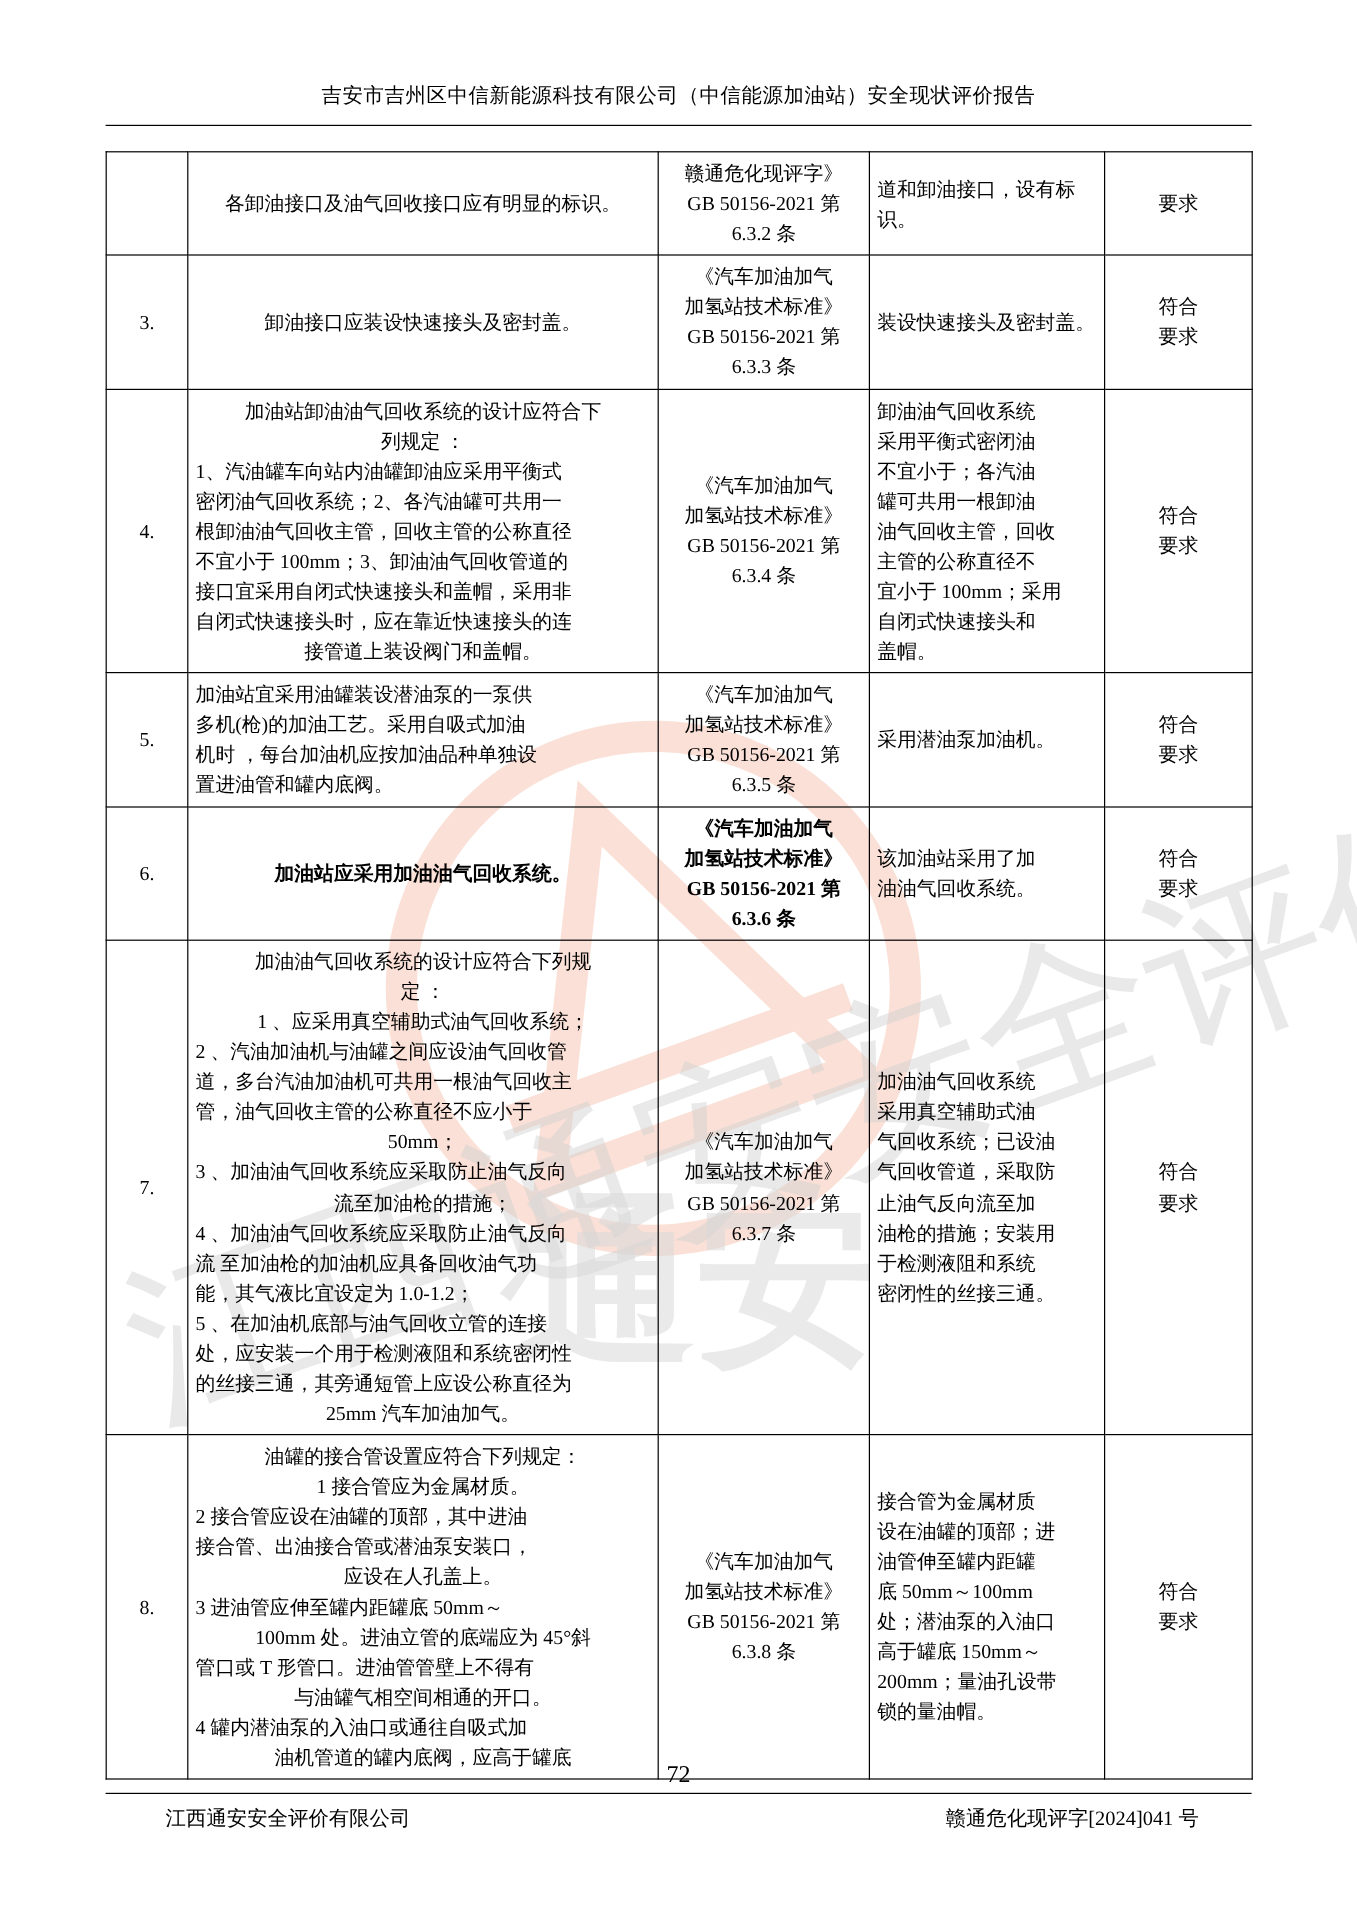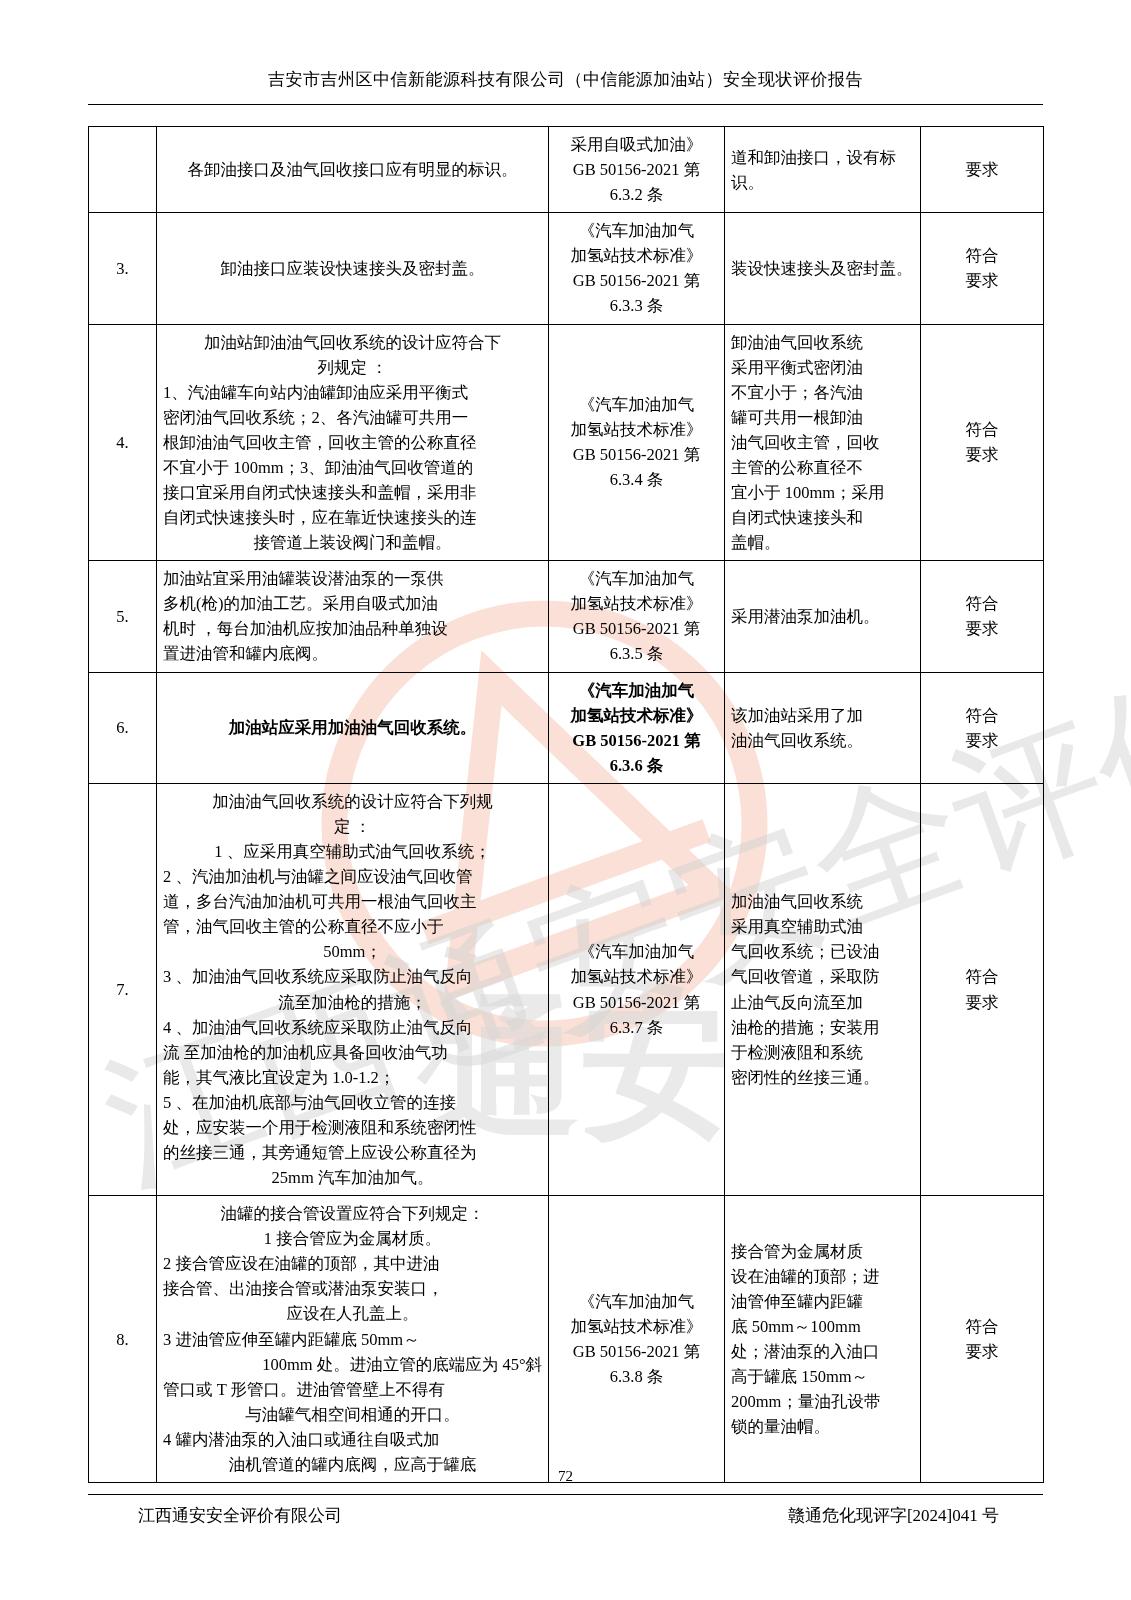"采用自吸式加油》" span.ln { text: 采用自吸式加油 -> 赣通危化现评字 }
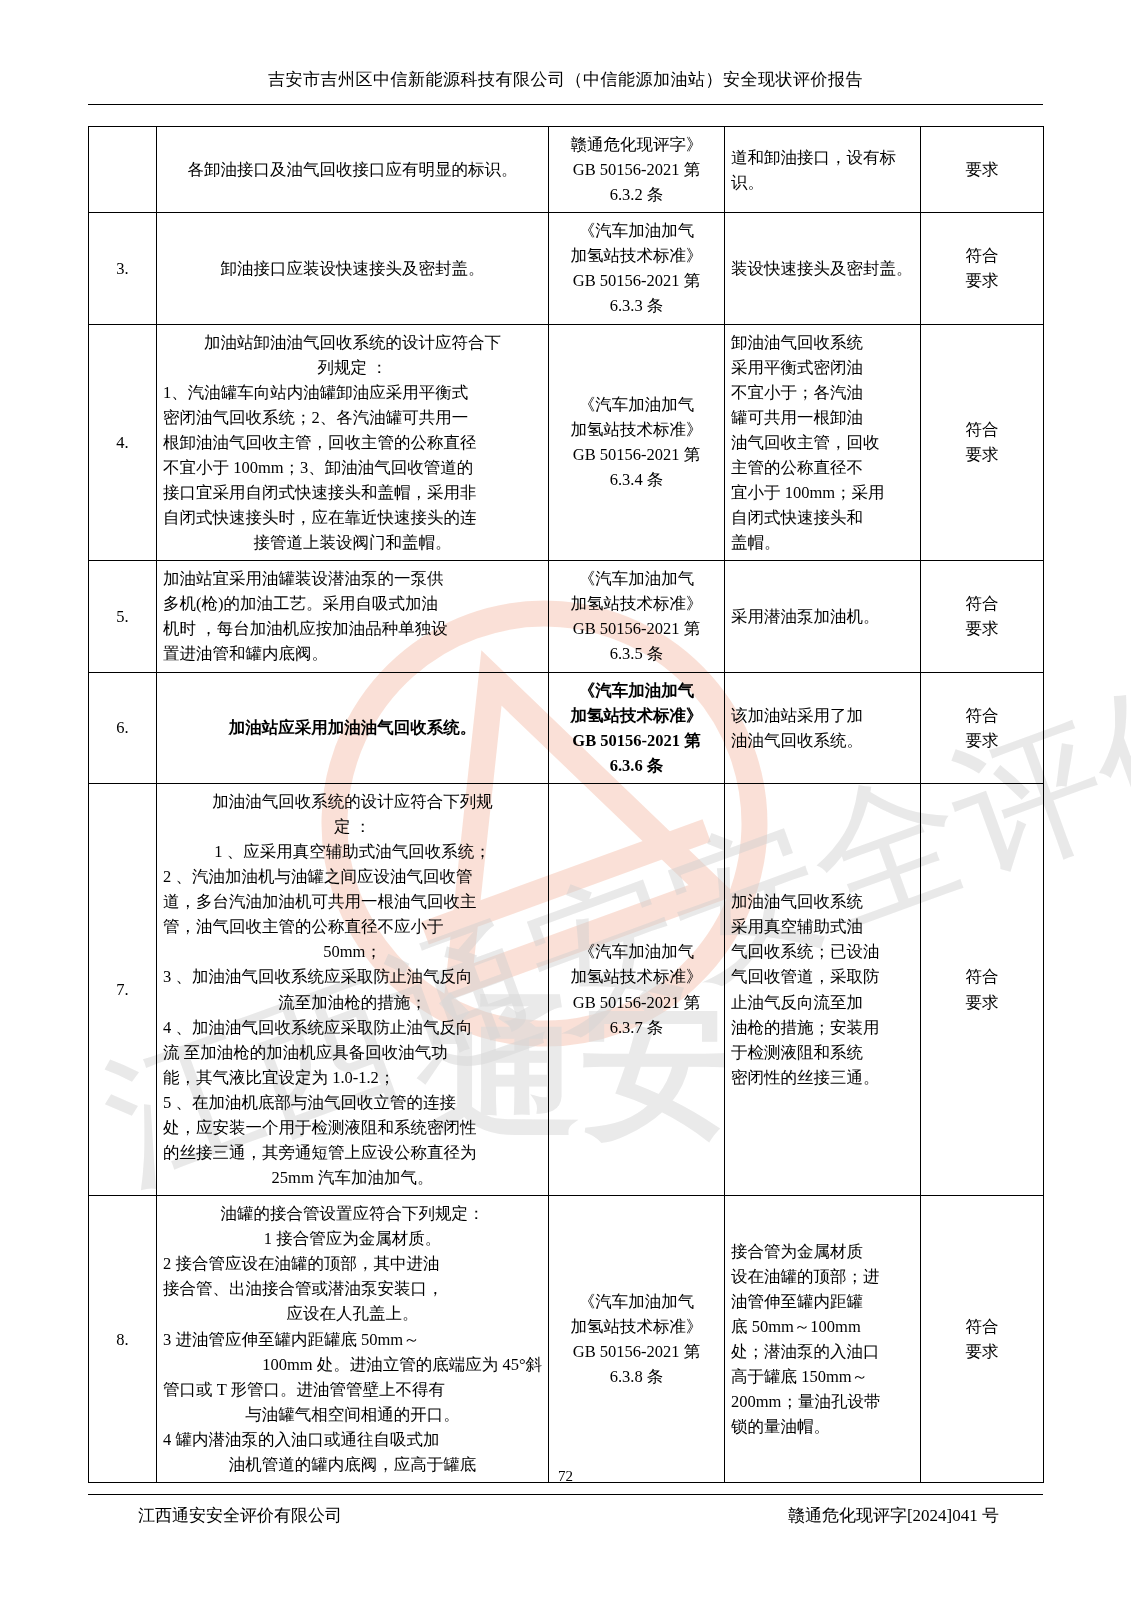"100mm 处。进油立管的底端应为 45°斜" span.ln { text-align: right -> center }
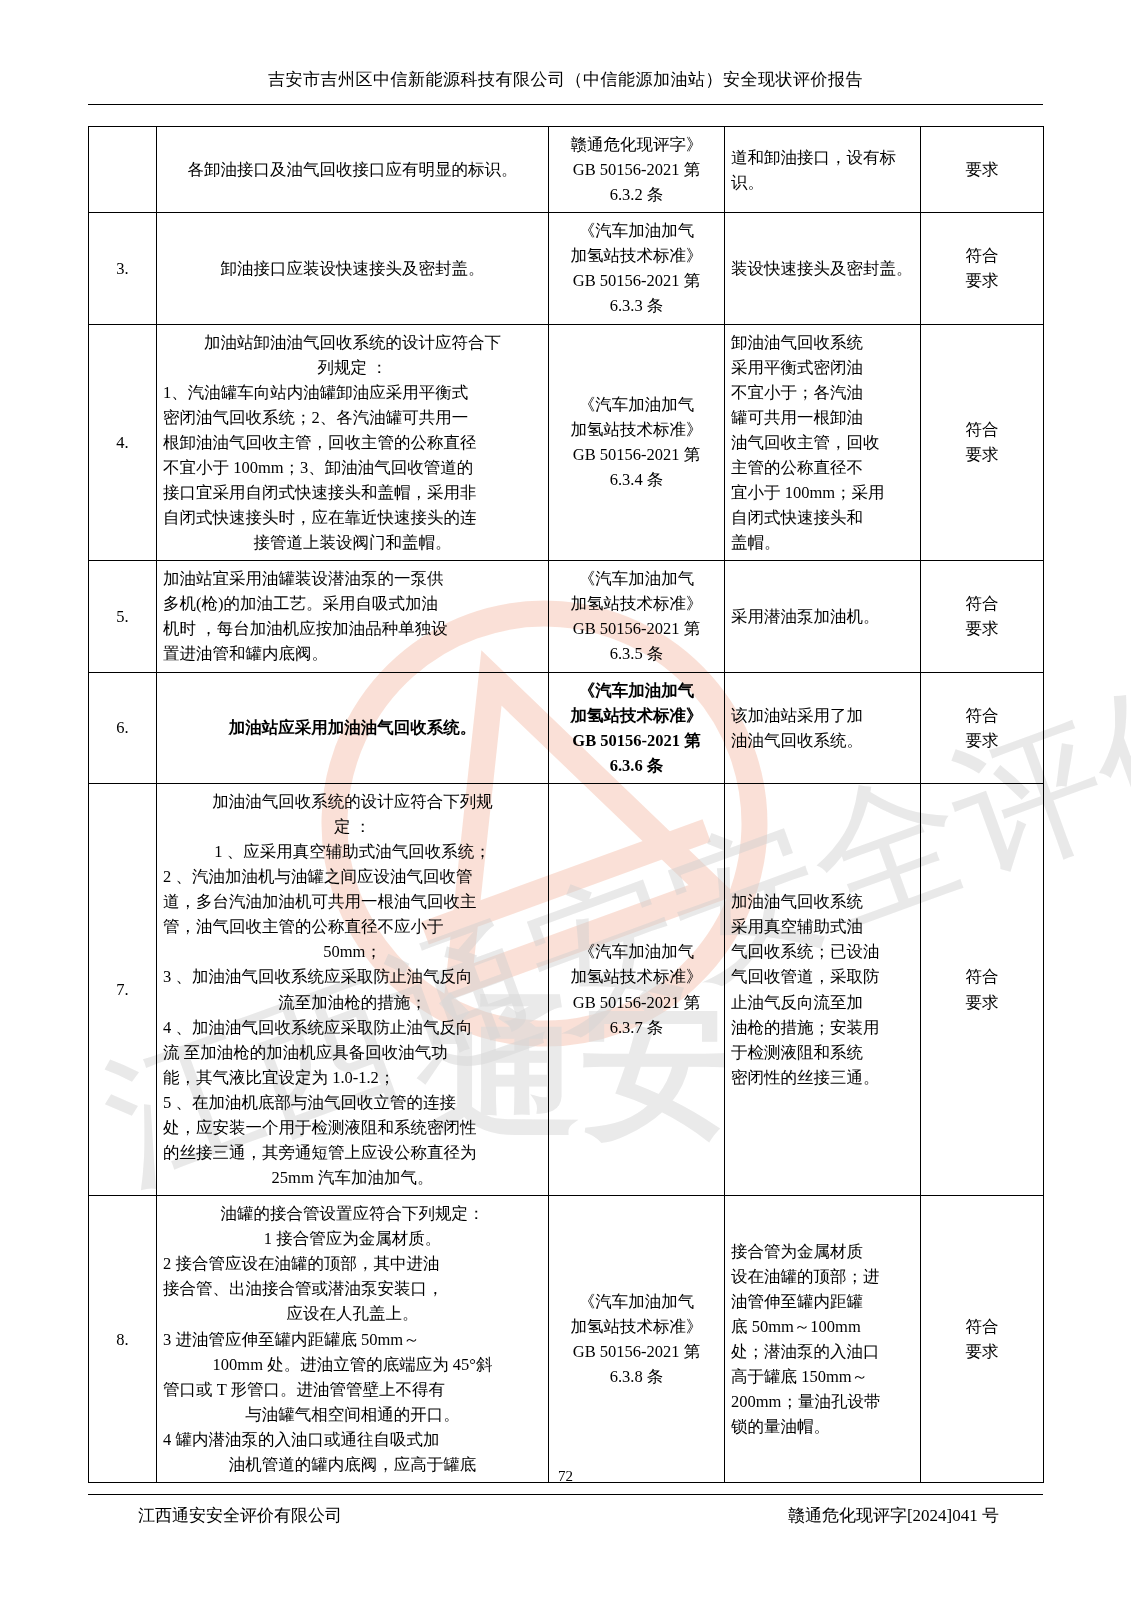"72" .pagenum { font-size: 15px -> 20px }
